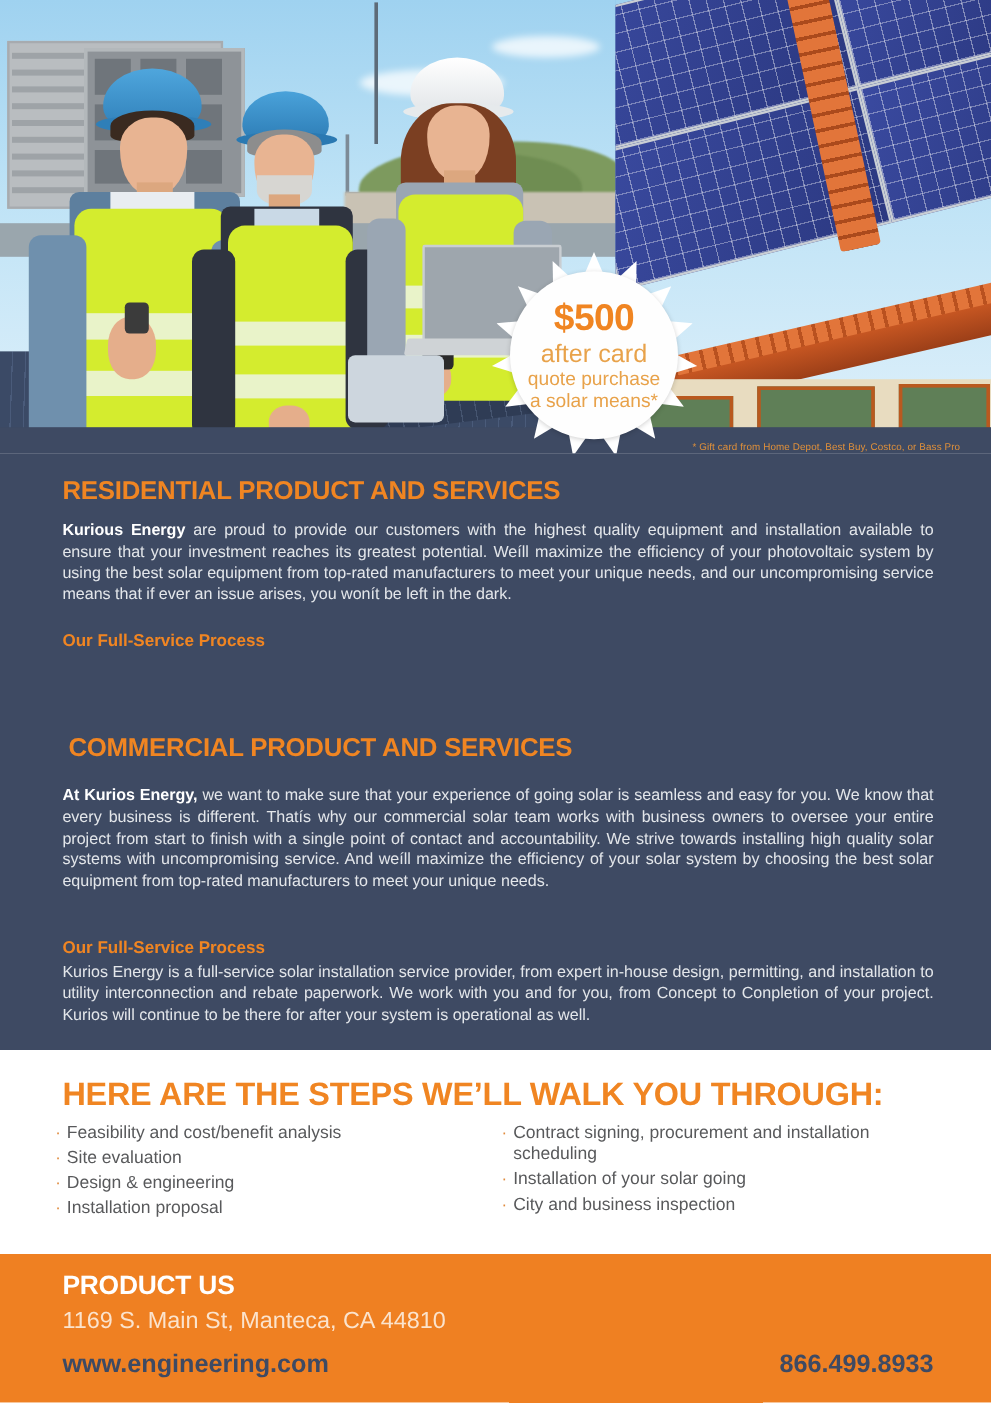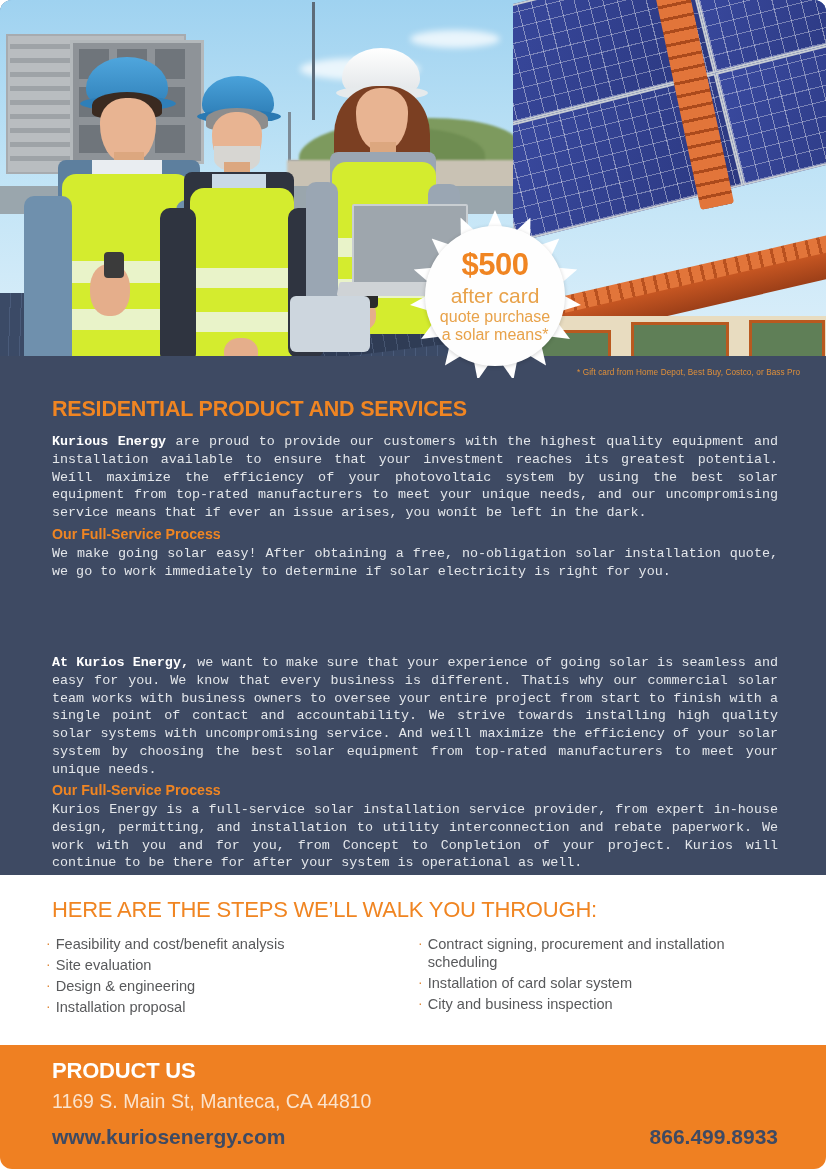"$500" .page { border-radius: 12px -> none }
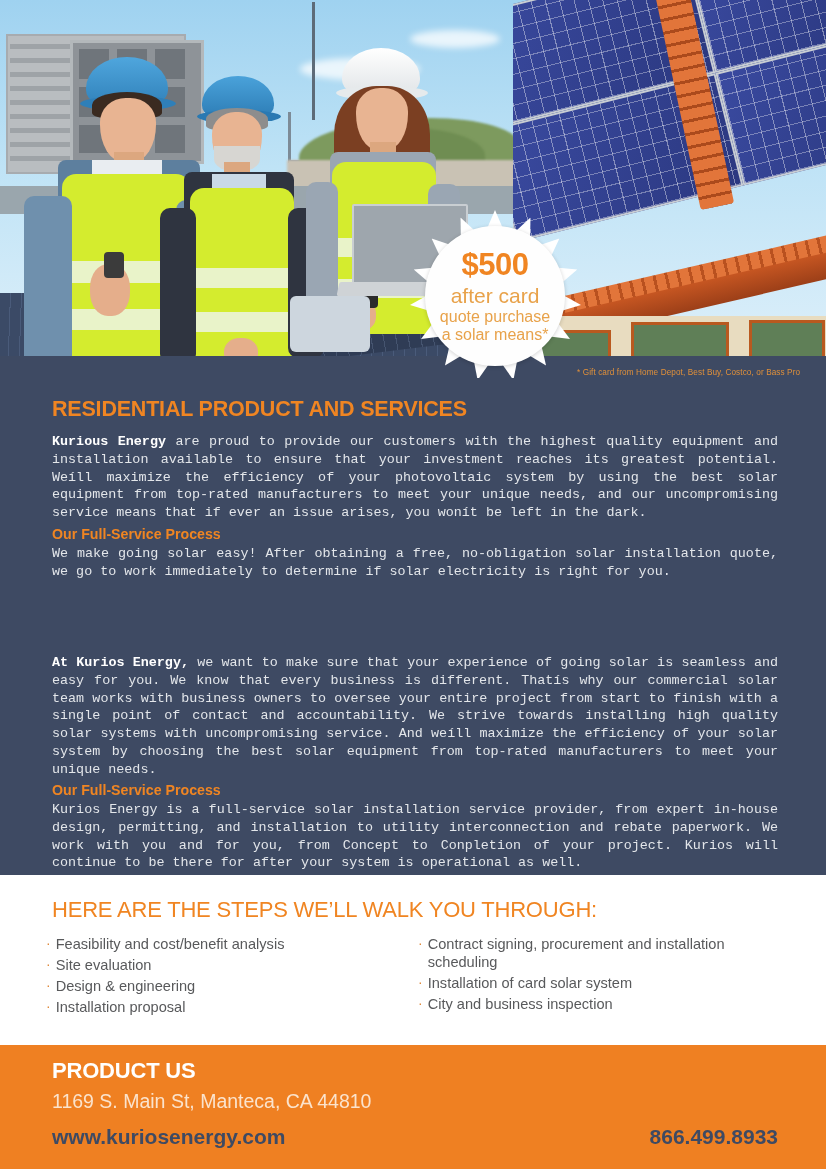"Kurious Energy are proud to" .body-p { font-family: Liberation Mono, monospace -> none }
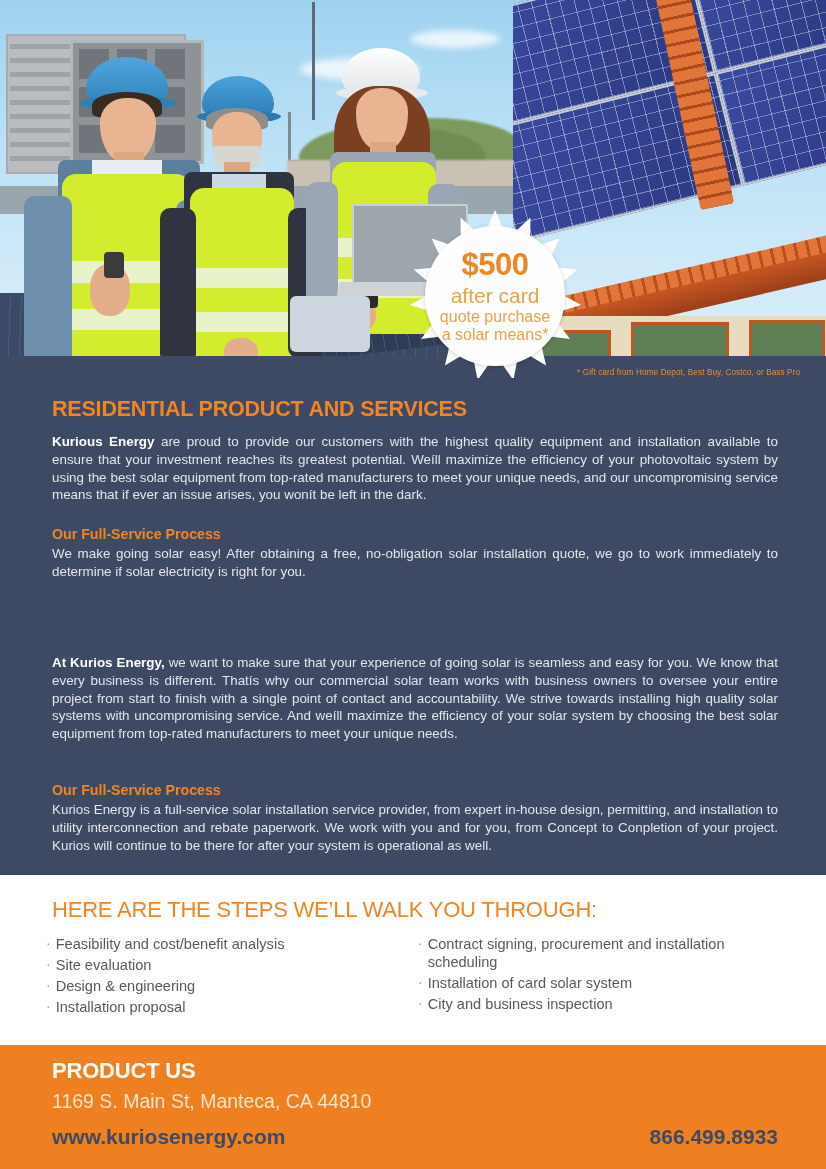"We make going solar easy!" div.body-p { html: <div>We make going solar easy! After obtaining a free, no-obligation solar installation quote, we go to work immediately to determine if solar electricity is right for you.</div> -> none }
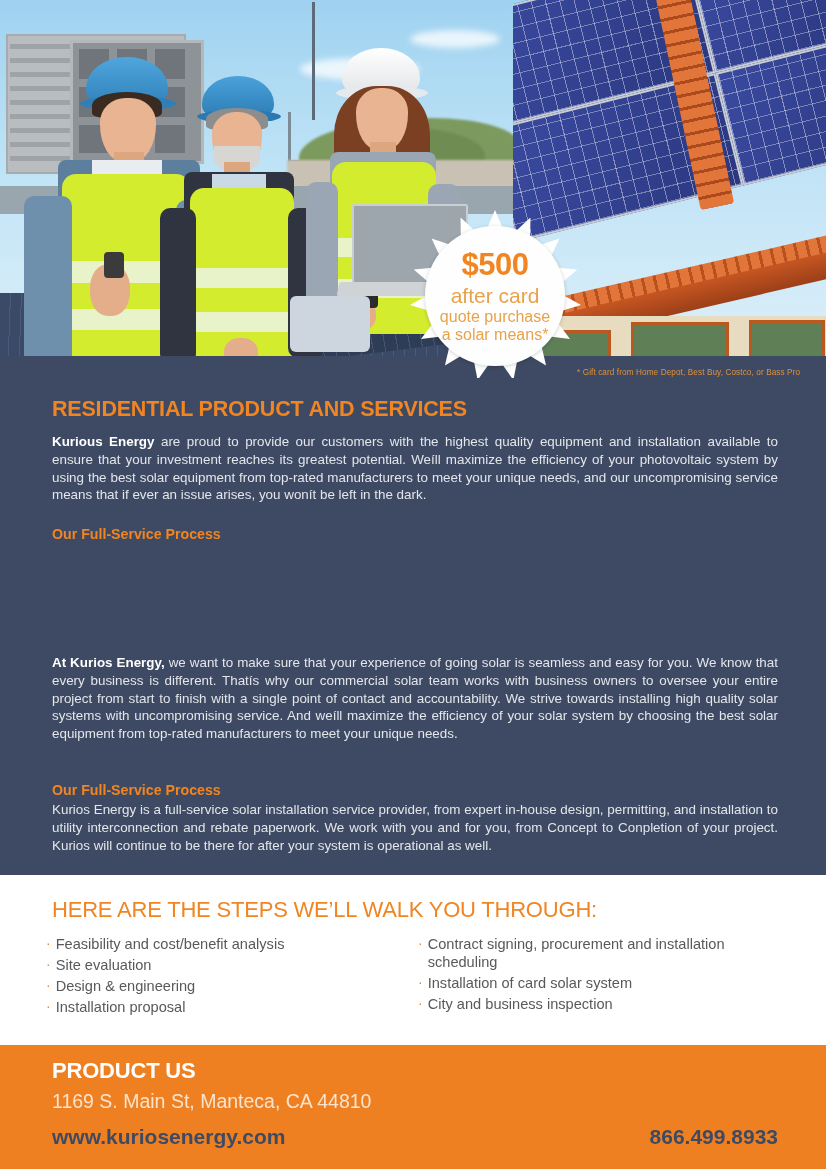"COMMERCIAL PRODUCT AND SERVICES" div.h1 { html: none -> <div>COMMERCIAL PRODUCT AND SERVICES</div> }
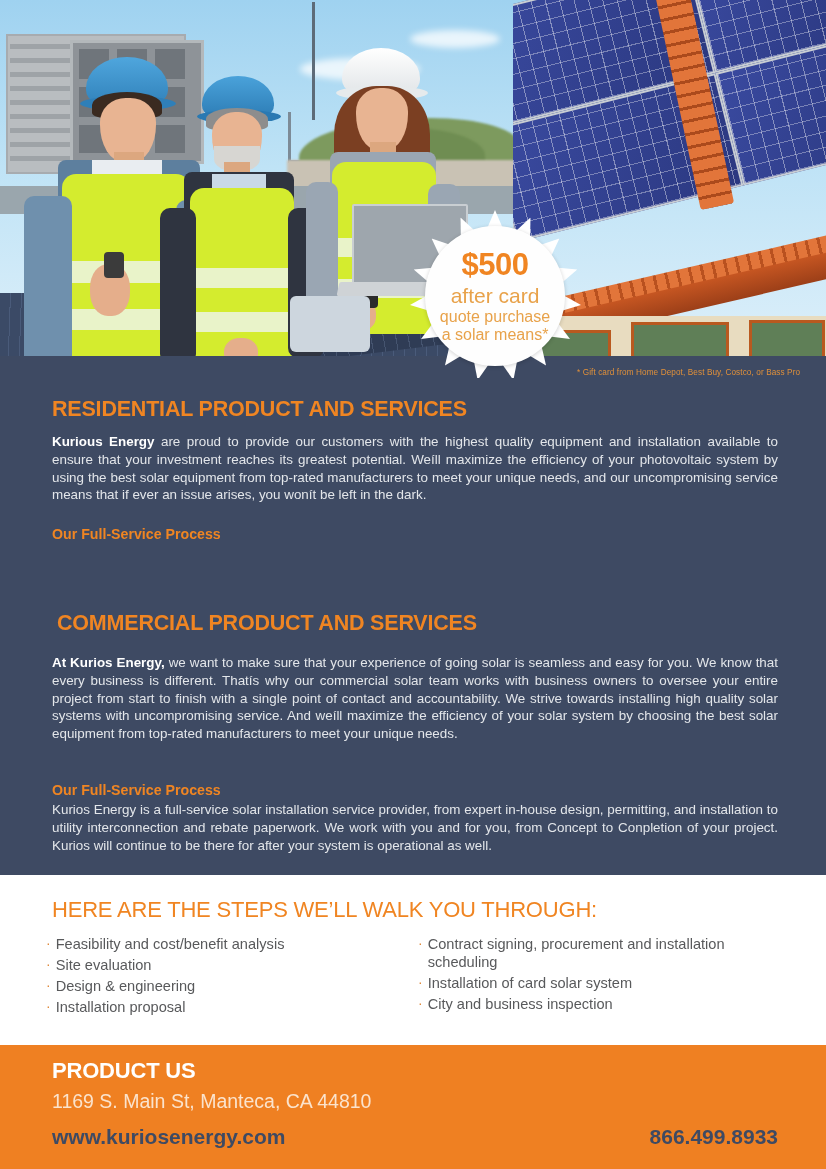"HERE ARE THE STEPS WE’LL" .steps-h { font-size: 22px -> 27px; font-weight: normal -> bold }
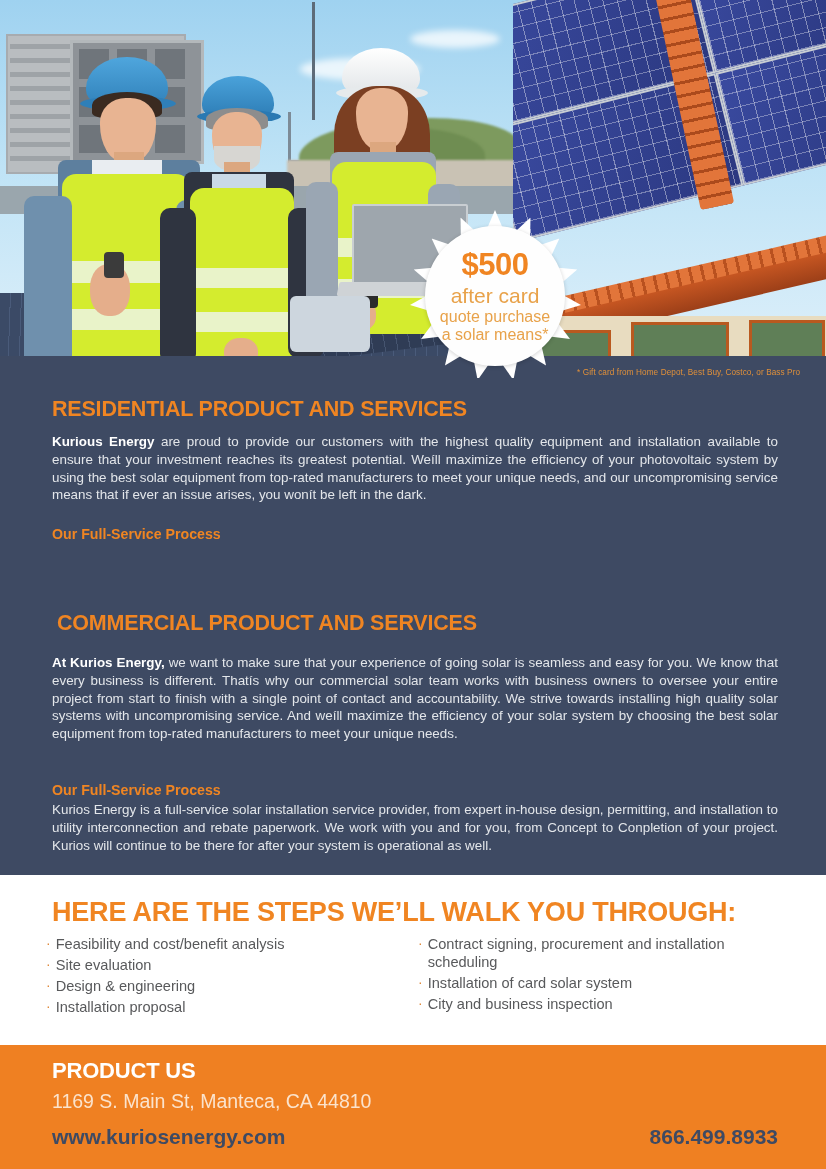"Installation of card solar system" span { text: card solar system -> your solar going }
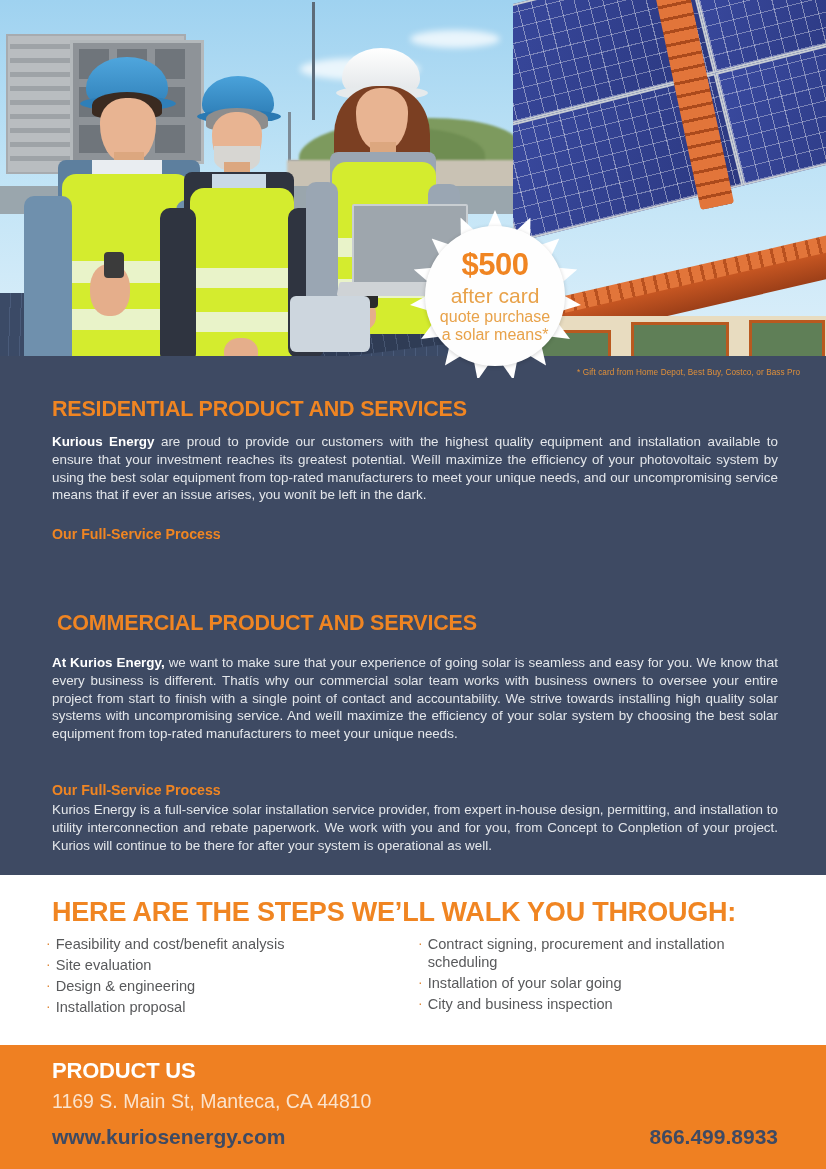"www.kuriosenergy.com" div.ft-url { text: www.kuriosenergy.com -> www.engineering.com }
